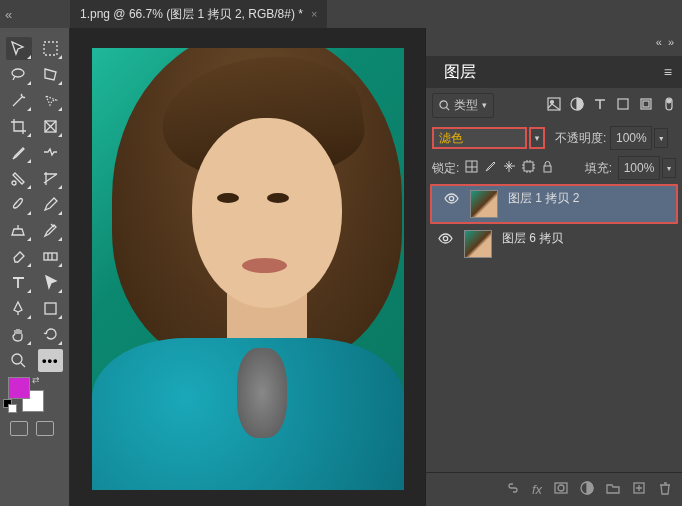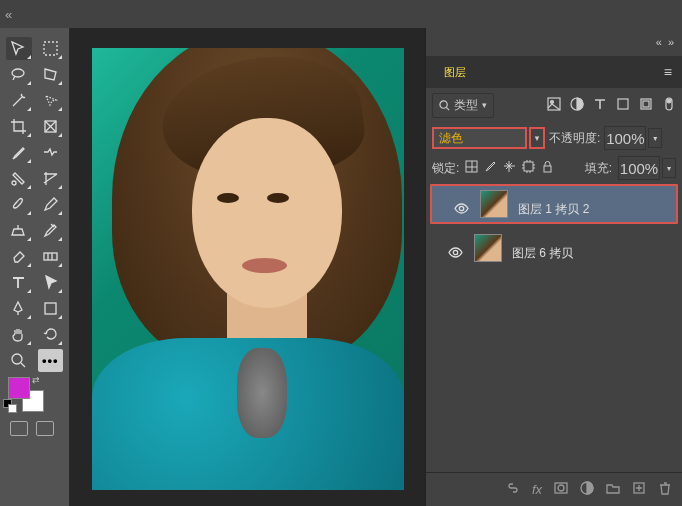"1.png @ 66.7% (图层 1" div.tab { html: none -> <div> <span>1.png @ 66.7% (图层 1 拷贝 2, RGB/8#) *</span> <span>×</span> </div> }
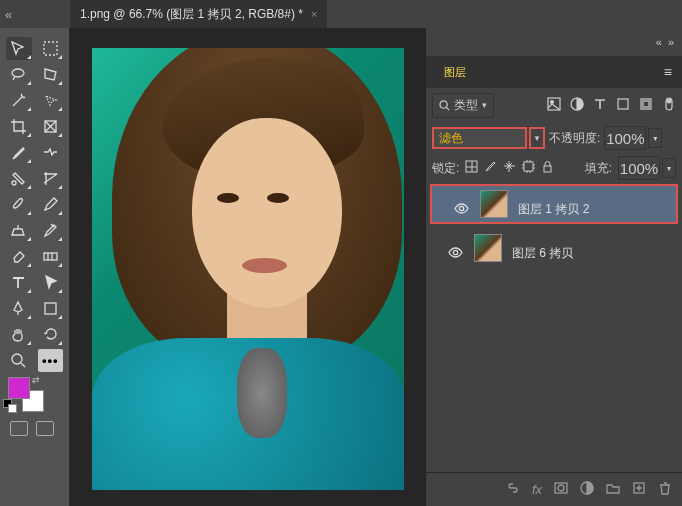"图层" .p-tab { color: #fde047 -> #ffffff; font-size: 11px -> 16px }
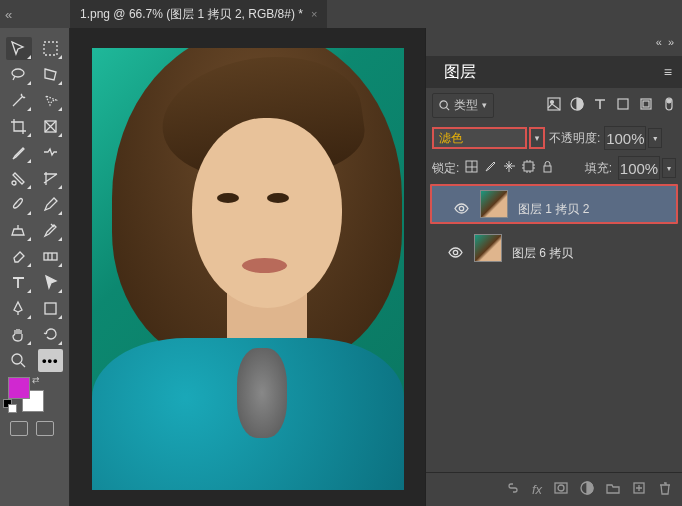"不透明度:" .lbl { margin-left: none -> 6px }
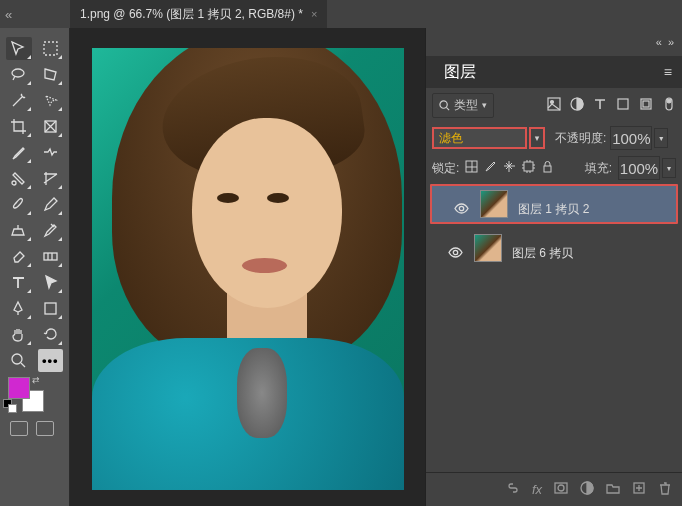"100%" .pct-box { font-size: 15px -> 12px }
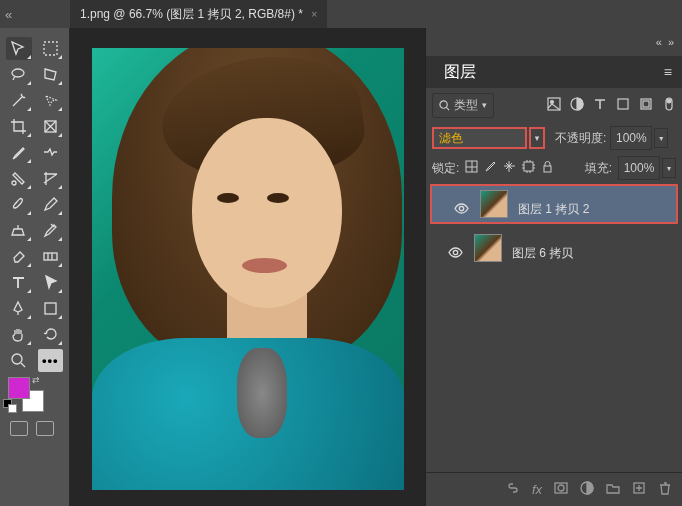"图层 1 拷贝 2" .layer { align-items: flex-end -> flex-start; padding: 4px 20px -> 4px 10px }
